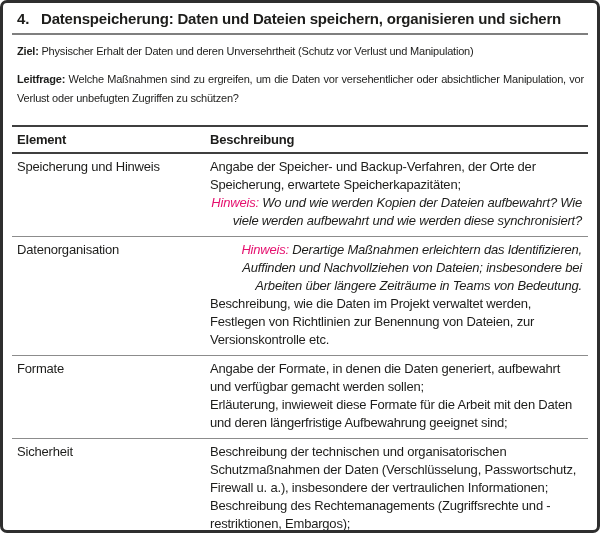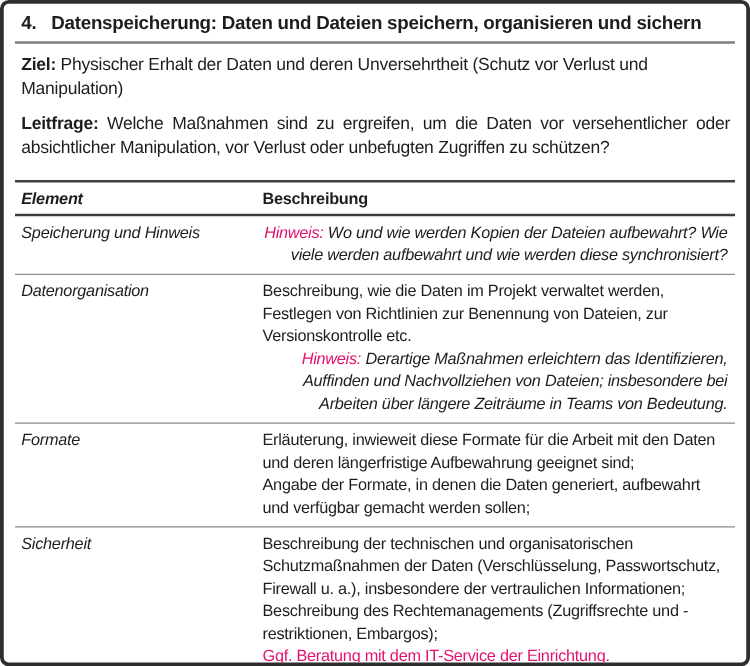"Ziel: Physischer Erhalt der Daten" .intro { font-size: 14px -> 11px }
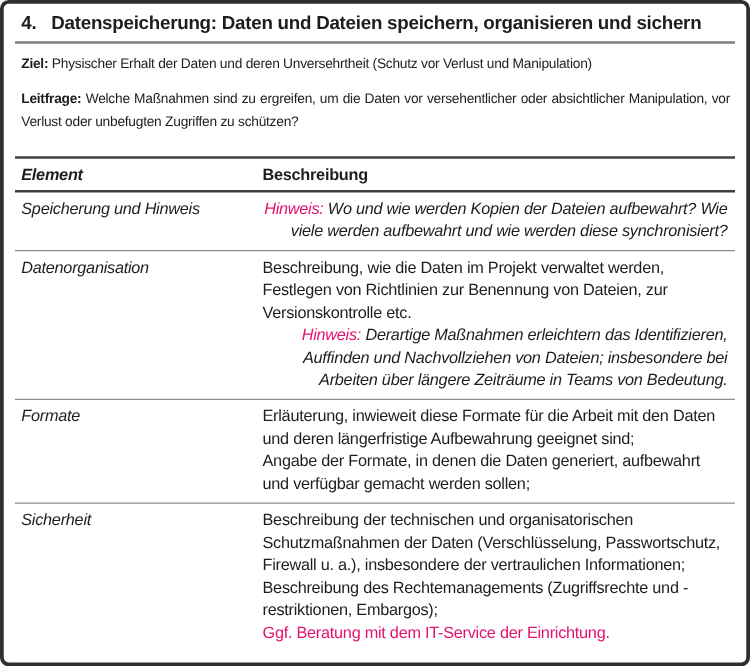"Element" .c1 { font-style: italic -> none }
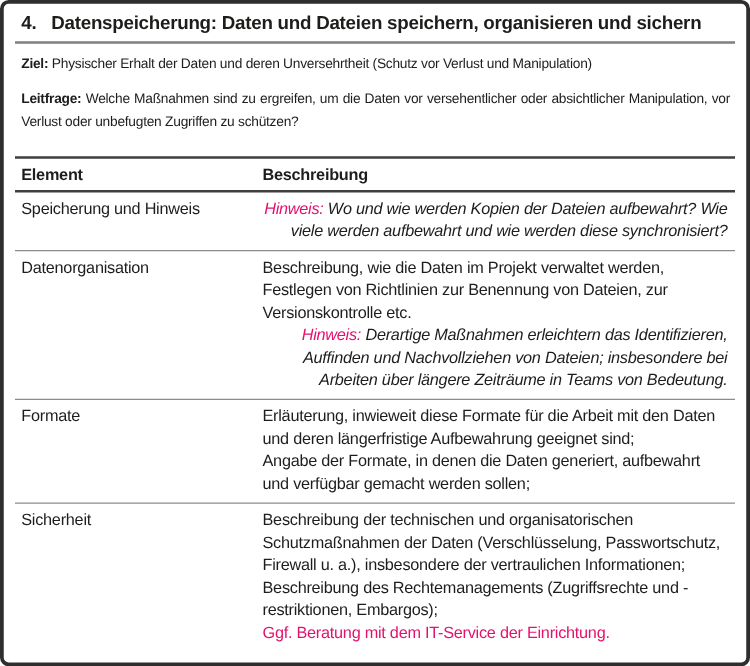"Angabe der Speicher- und" p.desc-line { html: none -> <p>Angabe der Speicher- und Backup-Verfahren, der Orte der Speicherung, erwartete Speicherkapazitäten;</p> }
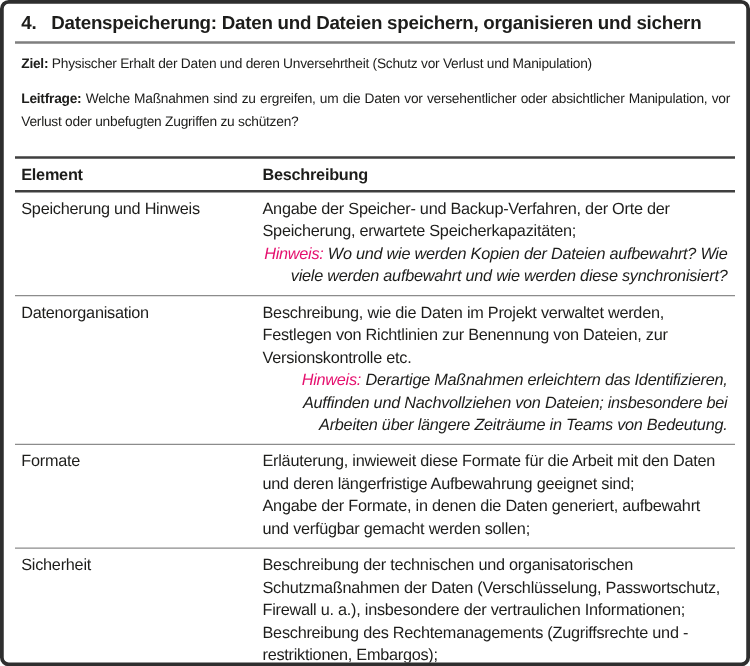"Beschreibung, wie die Daten im" p.desc-line { order: before "Hinweis: Derartige Maßnahmen erleichtern" -> after "Hinweis: Derartige Maßnahmen erleichtern" }
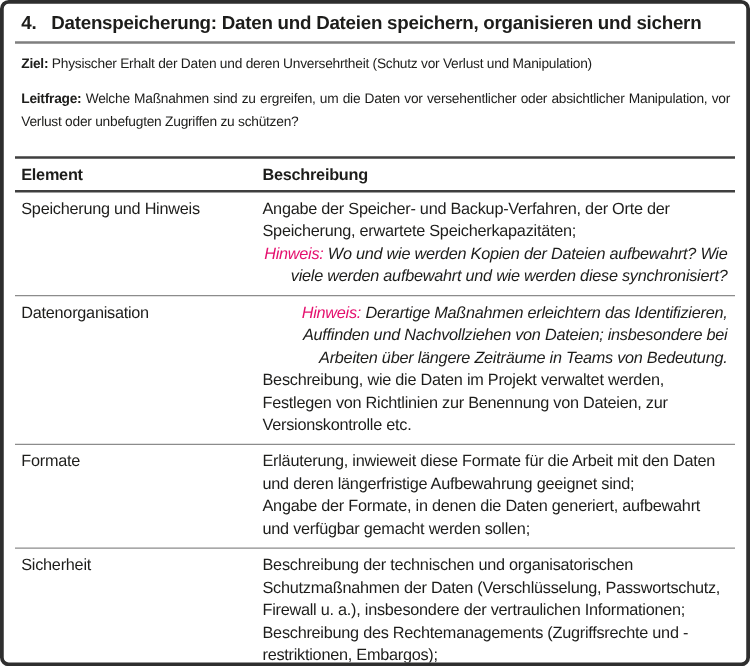"Erläuterung, inwieweit diese Formate für" p.desc-line { order: before "Angabe der Formate, in denen" -> after "Angabe der Formate, in denen" }
